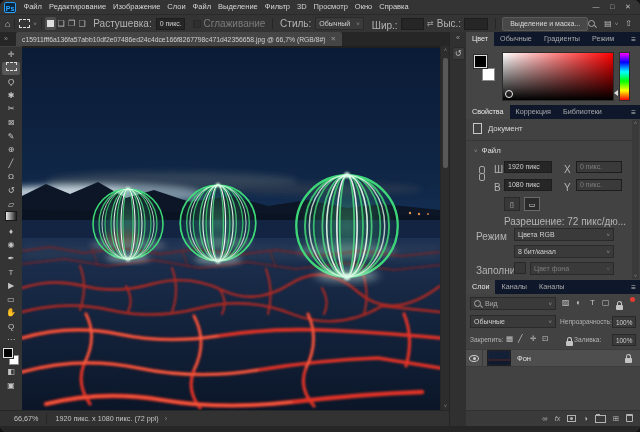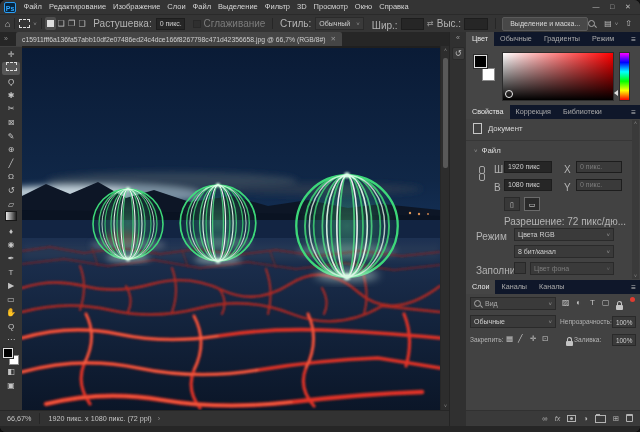"Фон" div.a { html: none -> <div> <span> <span></span> </span> <span></span> <span>Фон</span> <span></span> </div> }
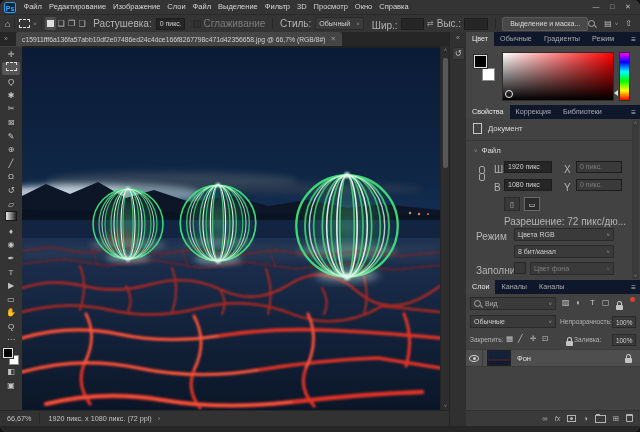"66,67%" #statusbar { padding-left: 7px -> 14px }
